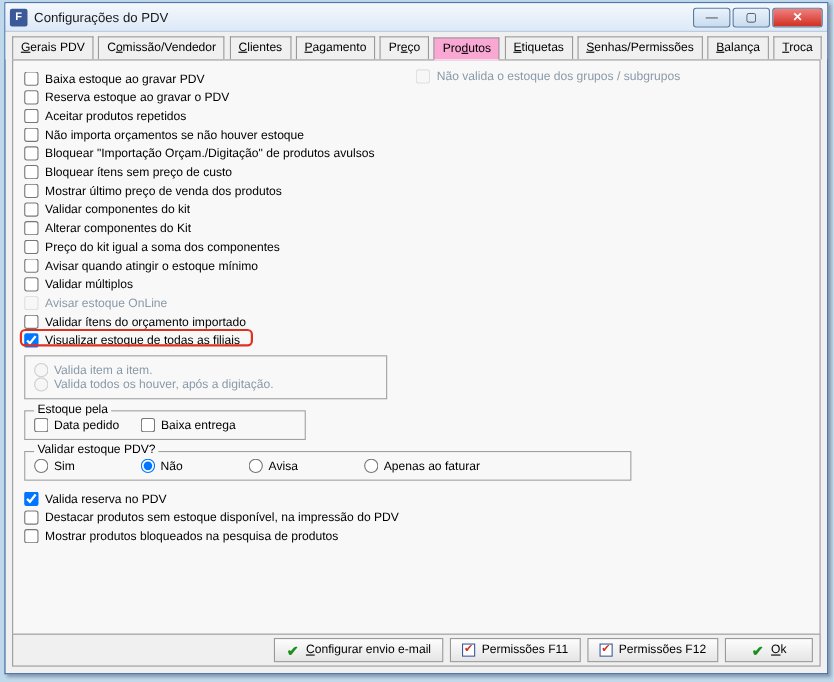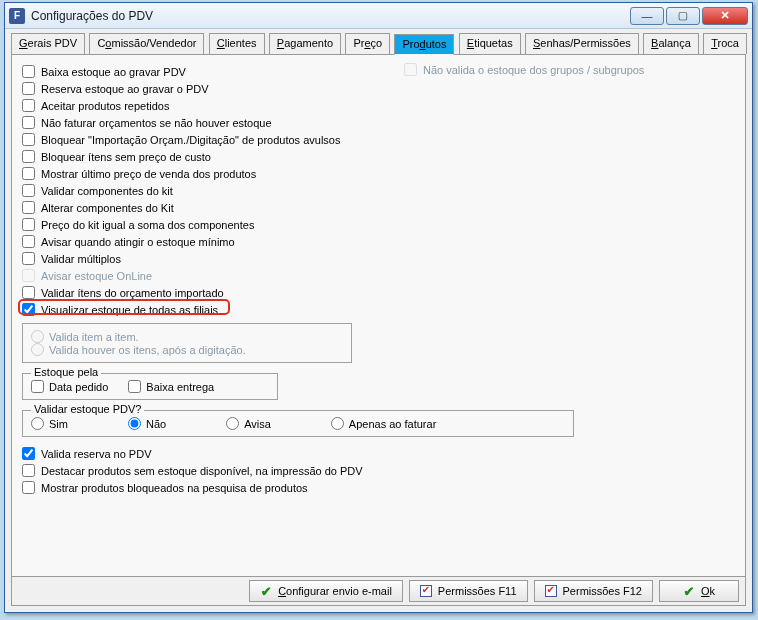"Produtos" .tab.active { background: #0ea5e9 -> #f9a8d4 }
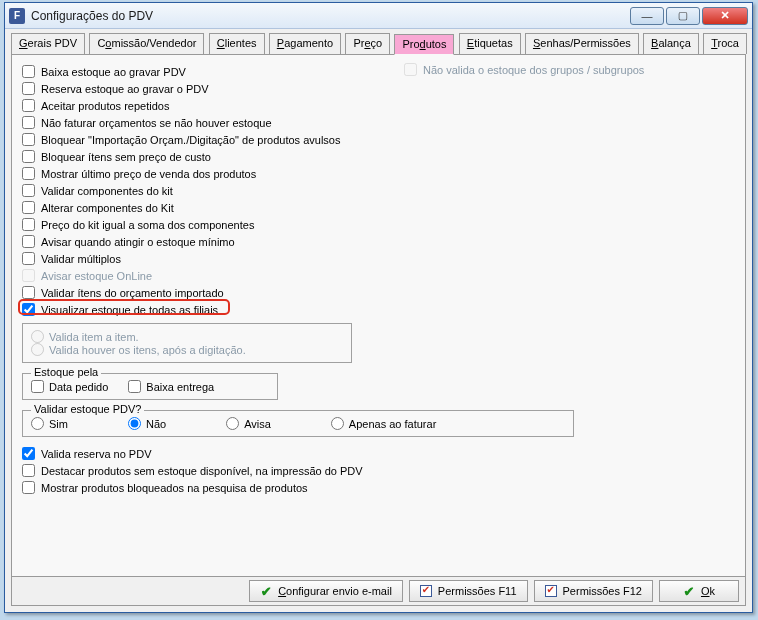"Não valida o estoque dos" .right-disabled { left: 392px -> 366px }
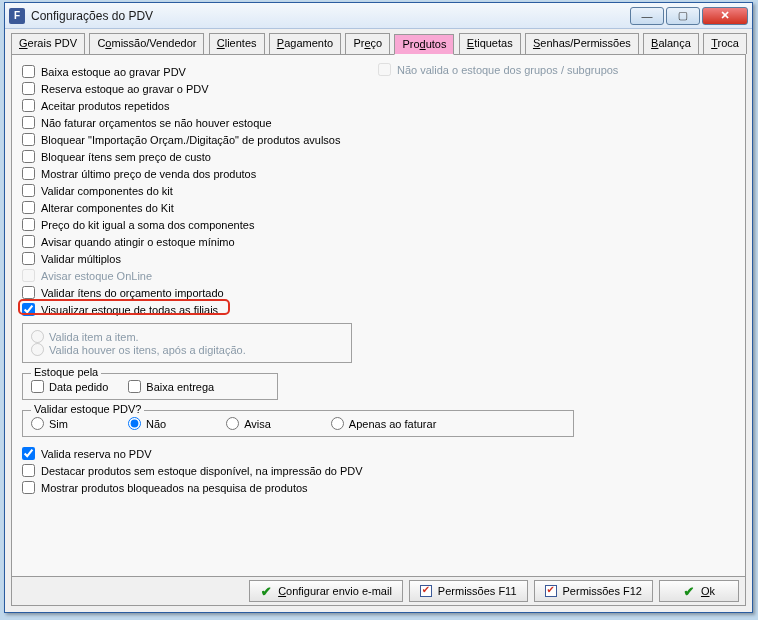"Não faturar orçamentos se não" span { text: faturar -> importa }
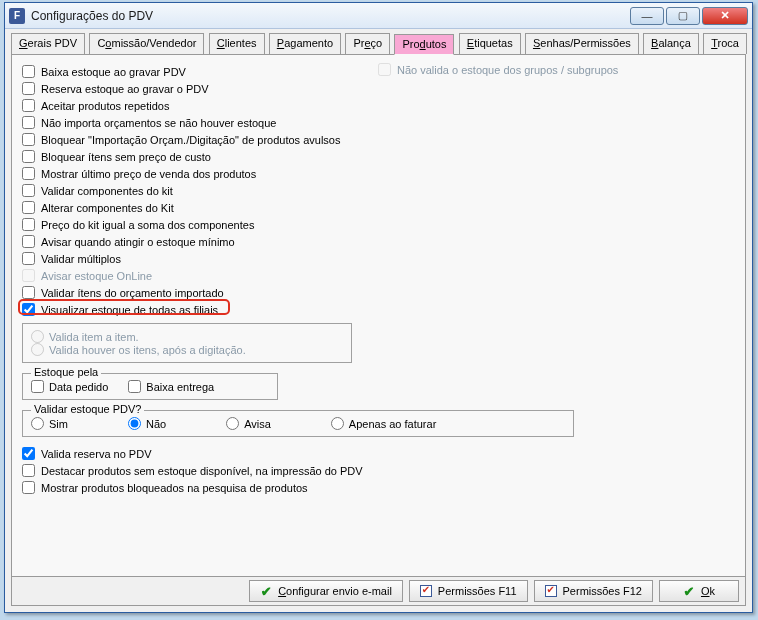"Valida houver os itens, após" span { text: houver os itens -> todos os houver }
